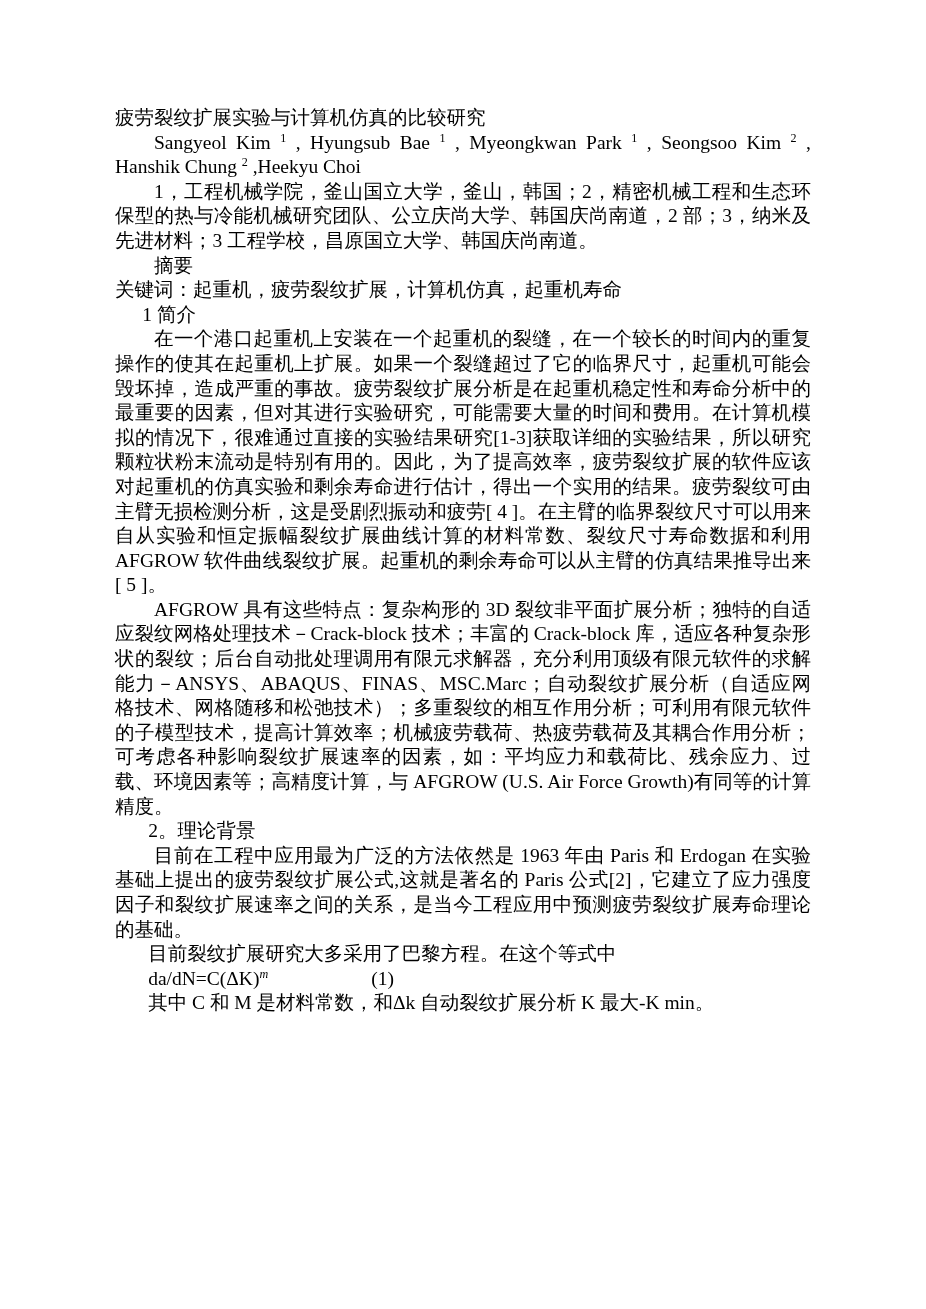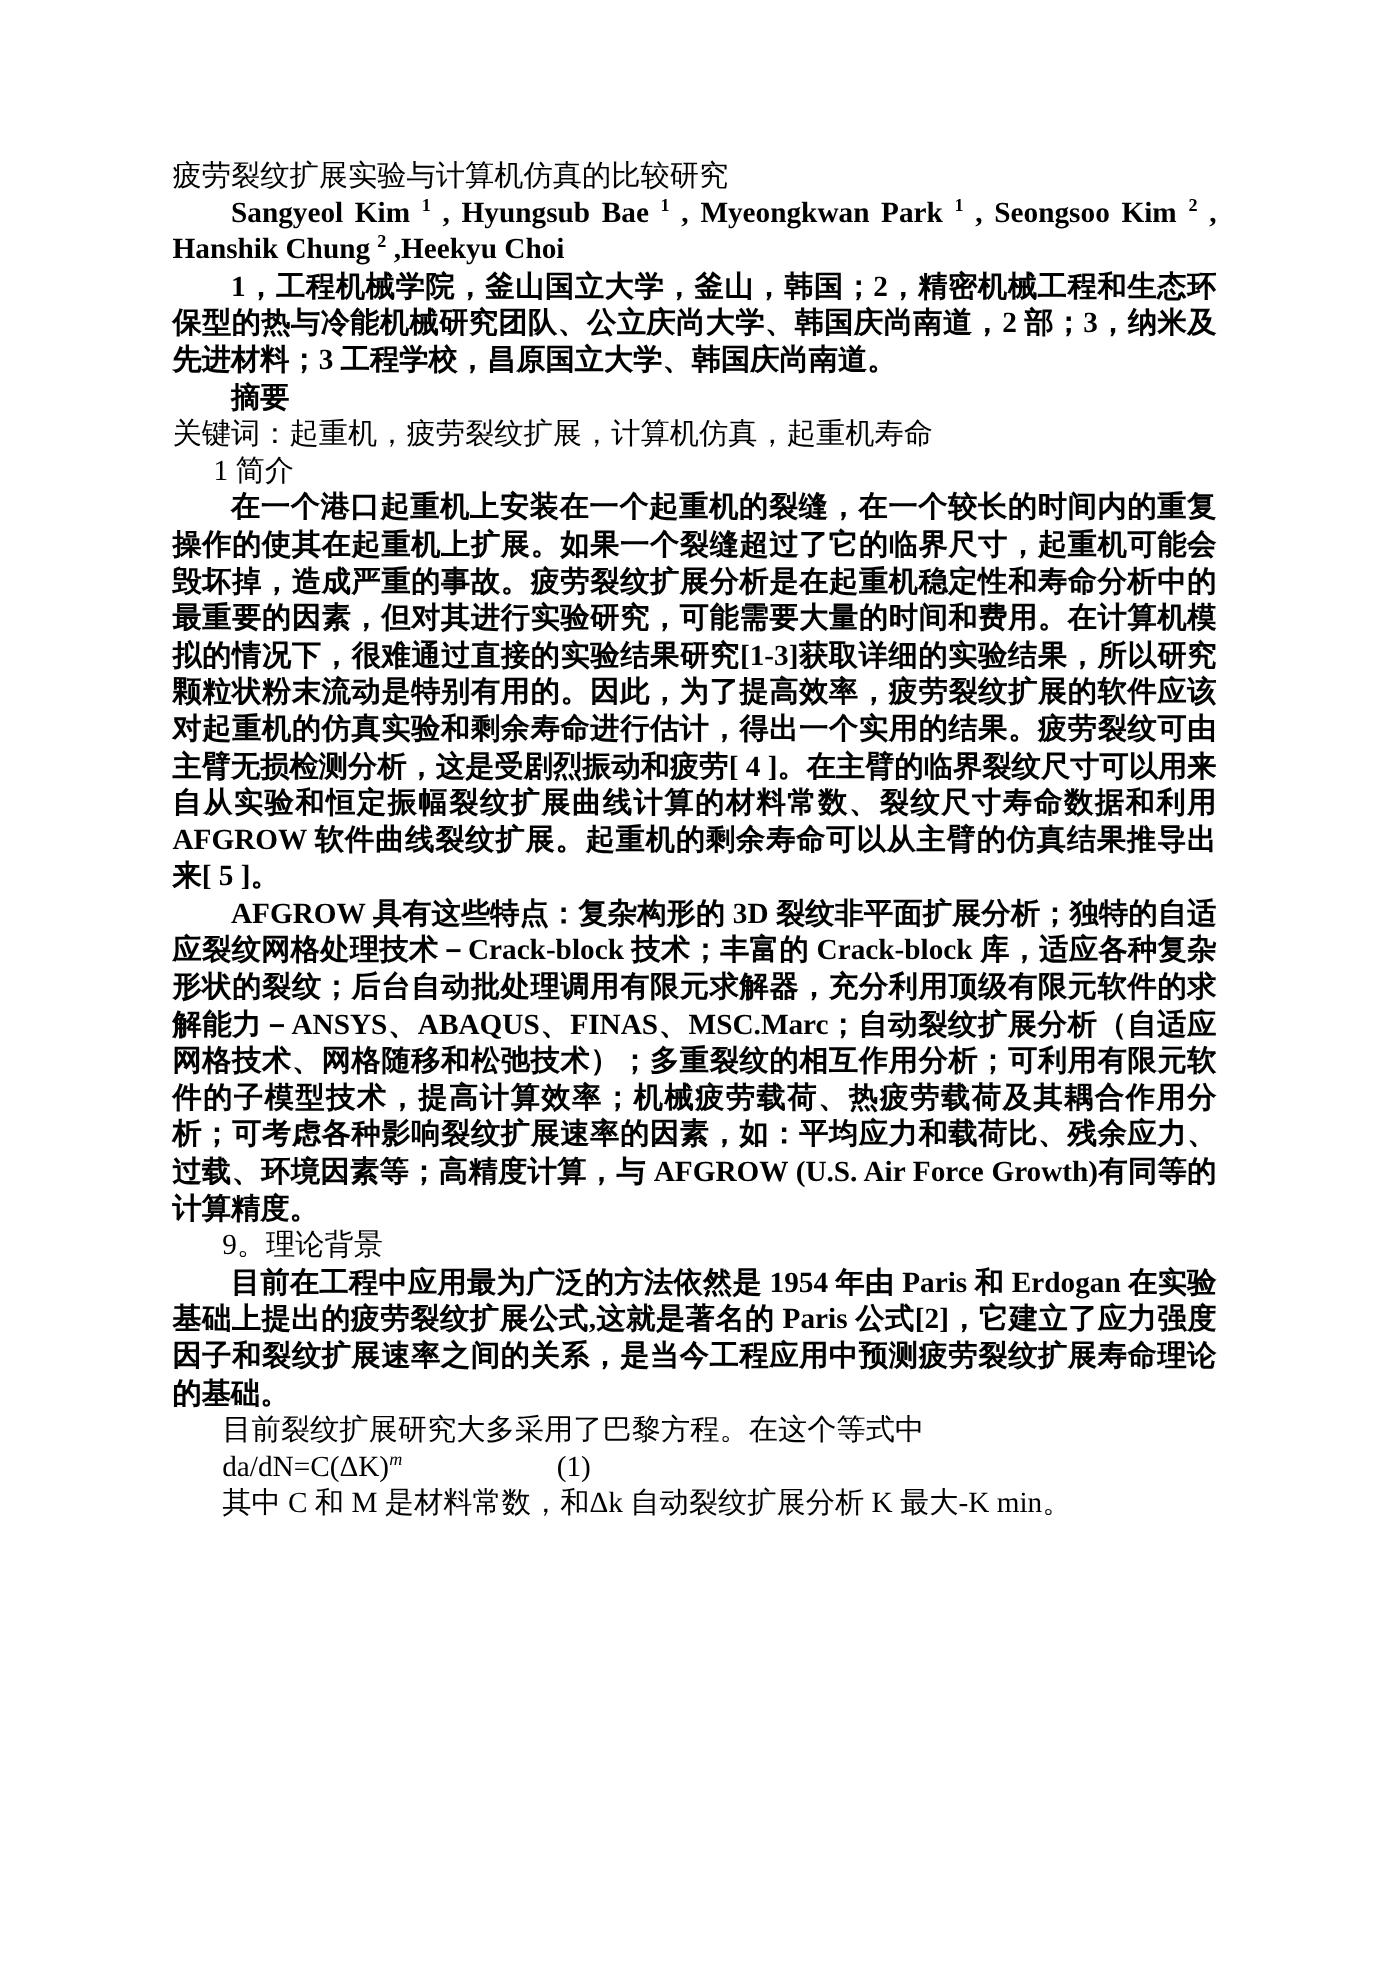"Sangyeol Kim 1 , Hyungsub" .indent2 { font-weight: bold -> none }
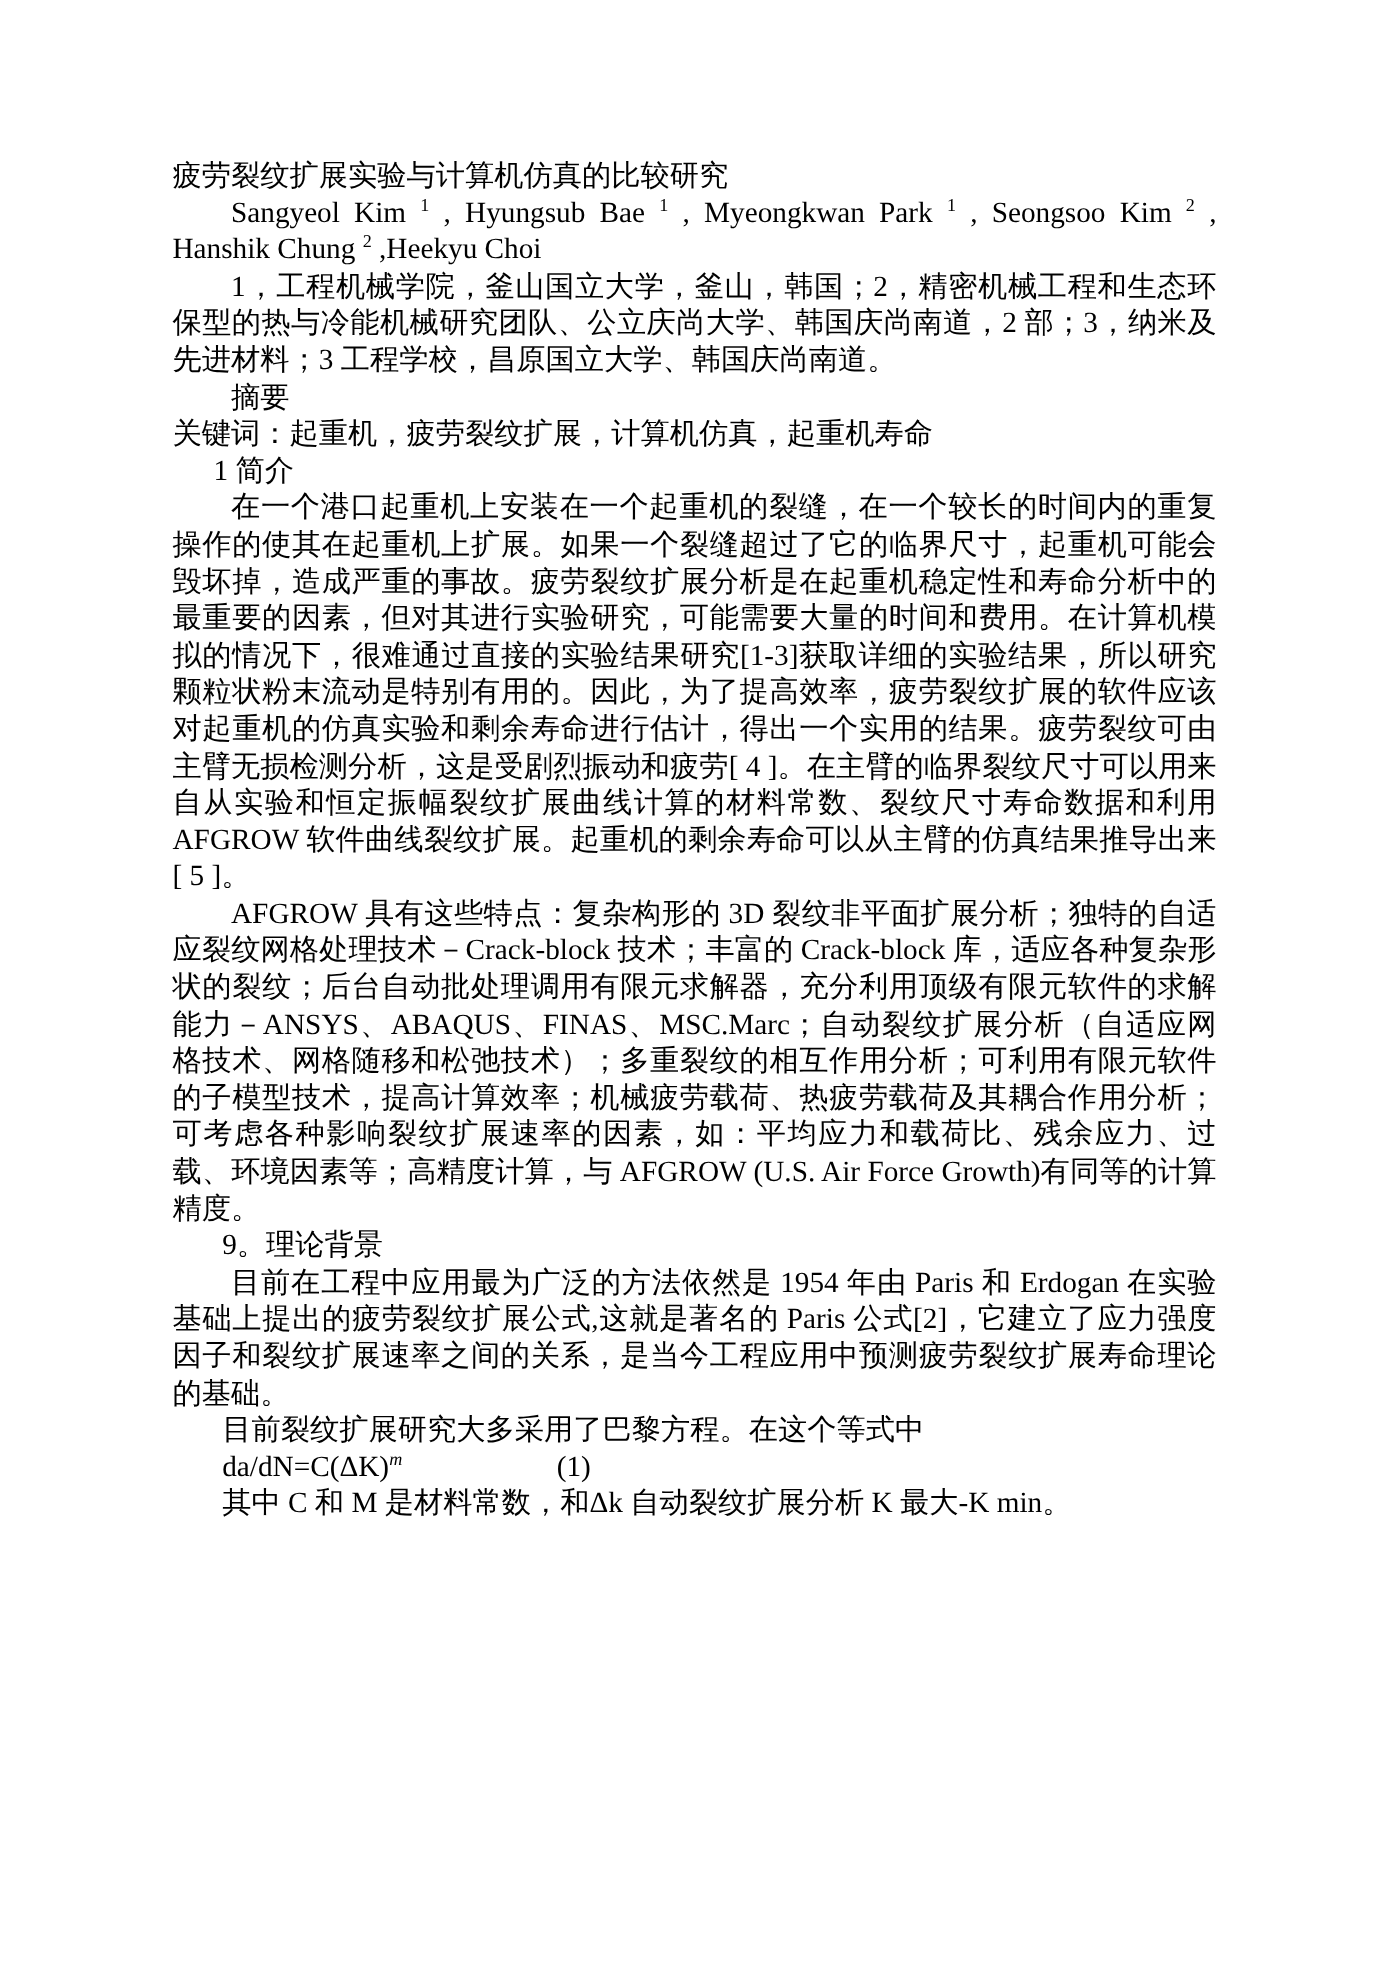"9。理论背景" p.indent17 { text: 9 -> 2 }
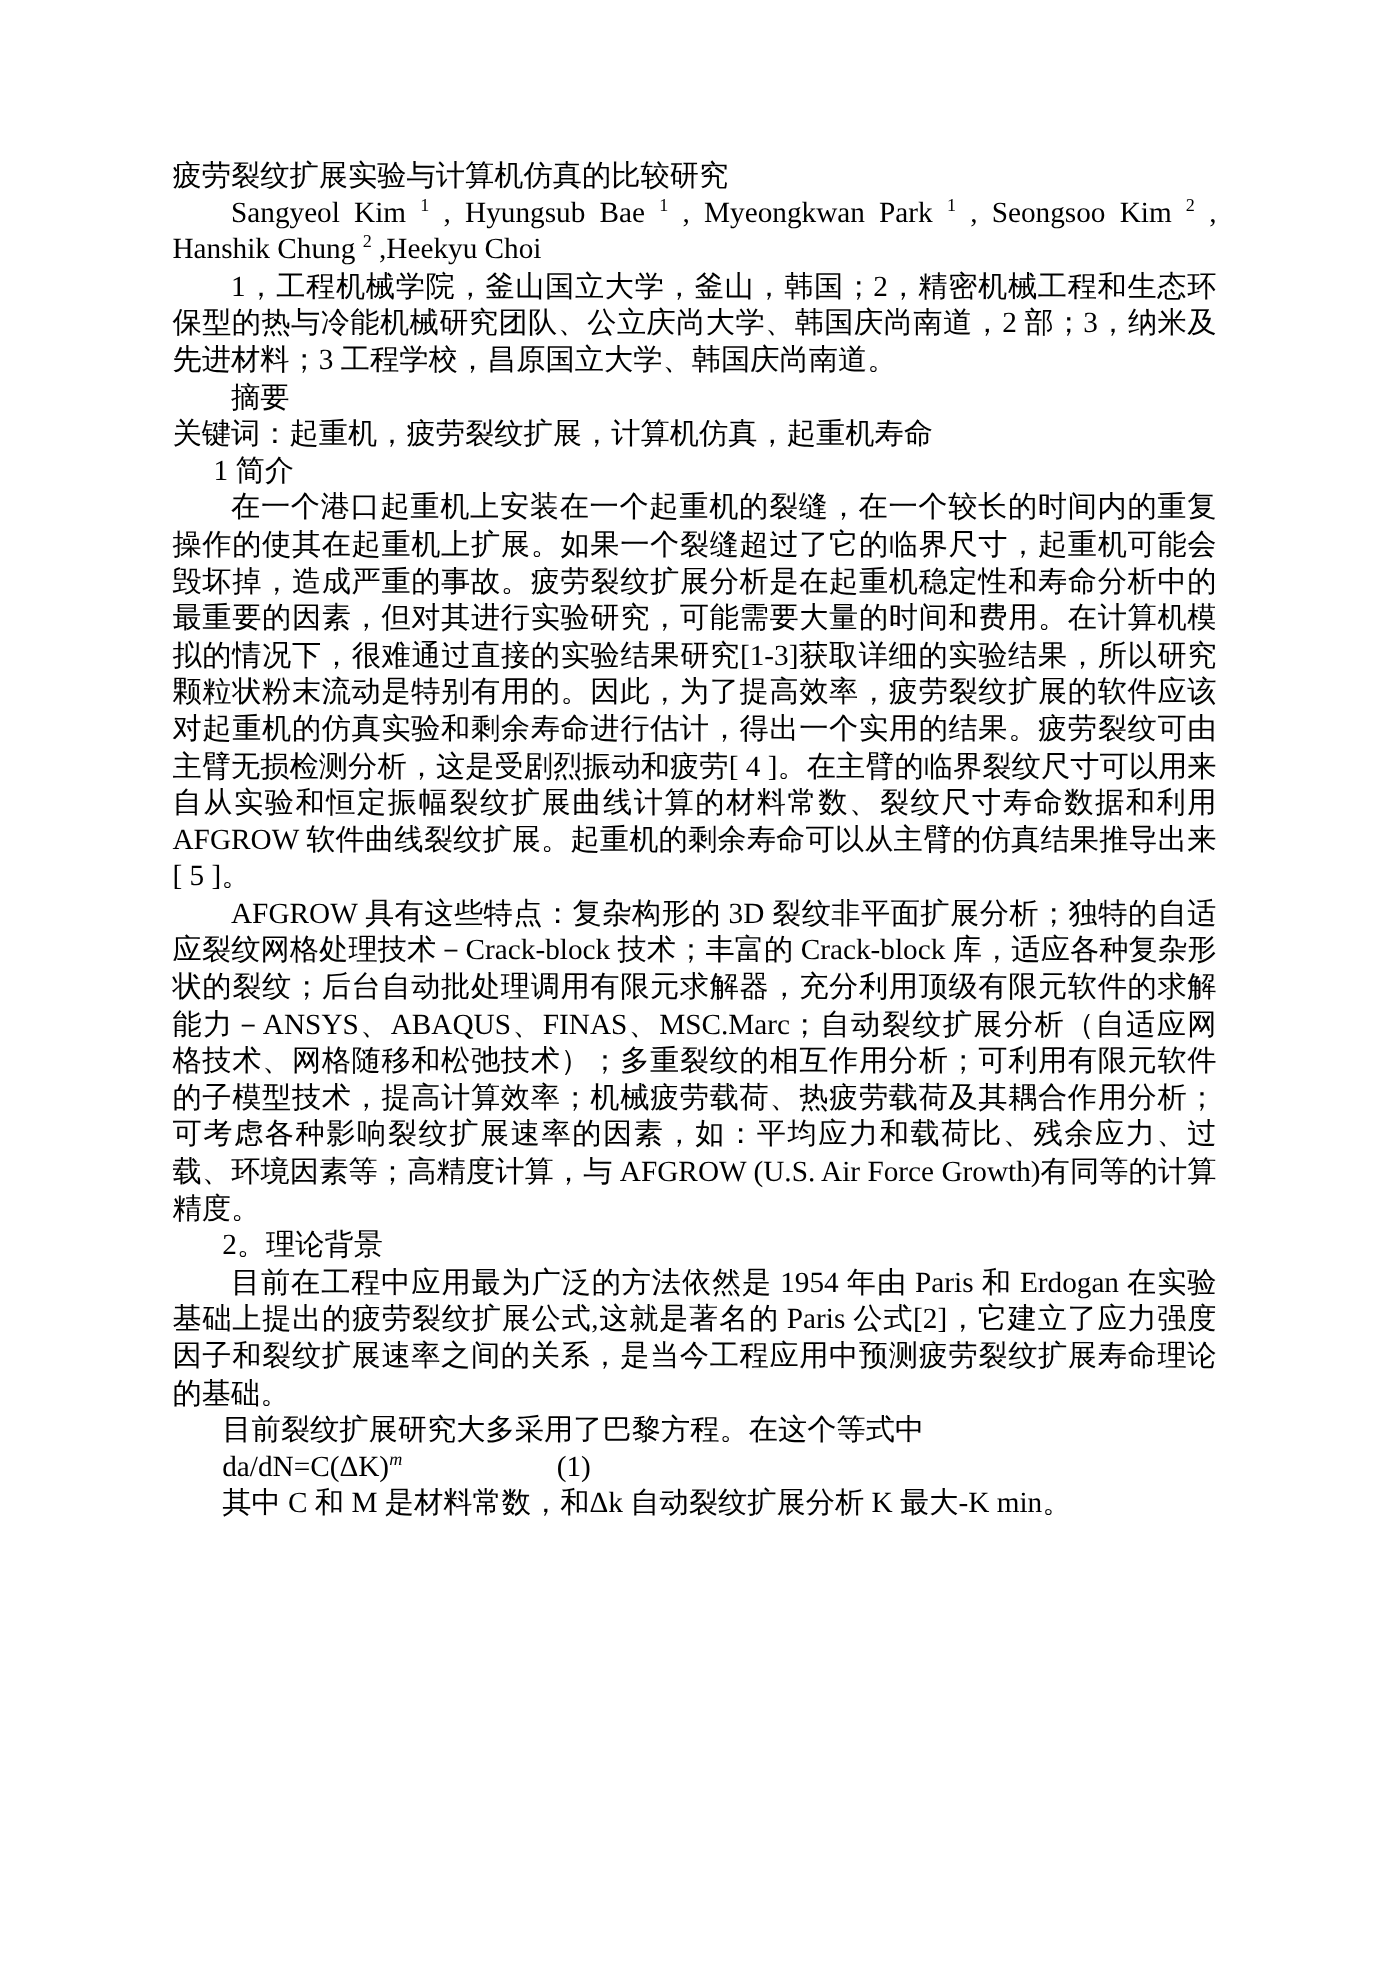"目前在工程中应用最为广泛的方法依然是 1954 年由 Paris 和" p.indent2 { text: 1954 -> 1963 }
